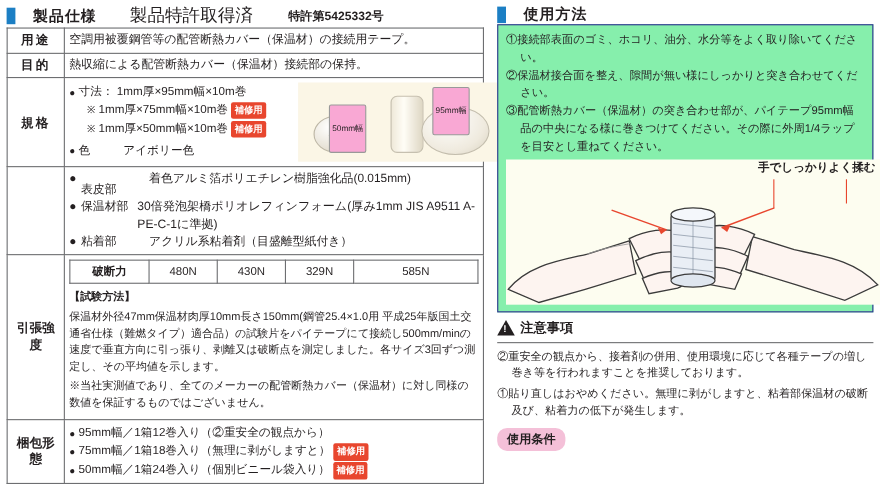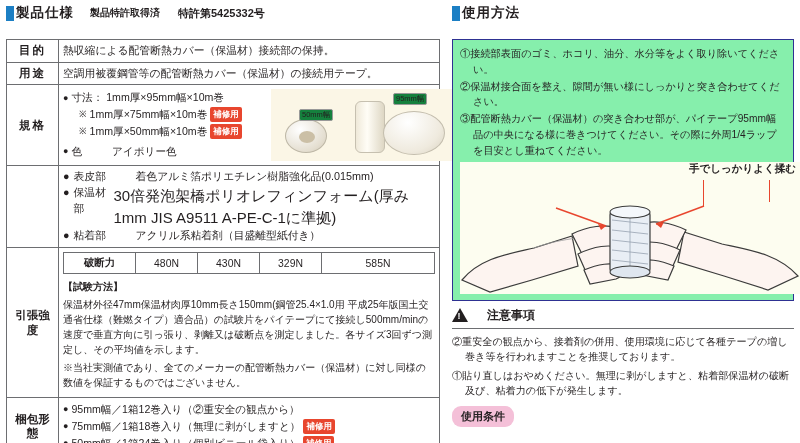"製品仕様" .sec-title { gap: 2px -> 16px; margin-bottom: 17px -> 0 }
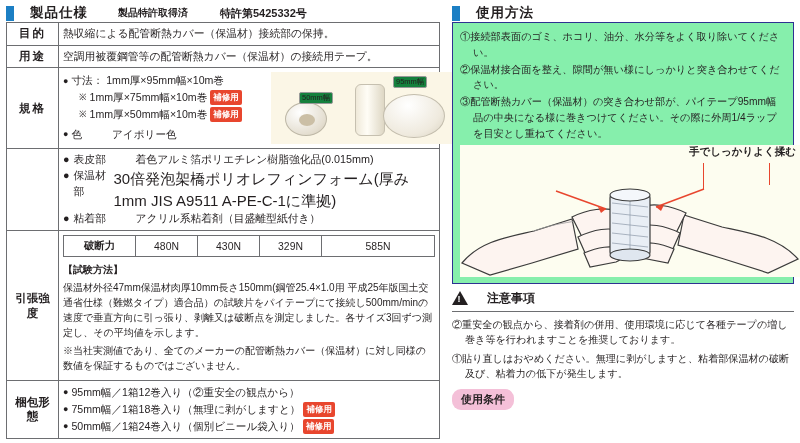"製品特許取得済" .sec-title .sub { font-size: 10px -> 16px; font-weight: bold -> normal }
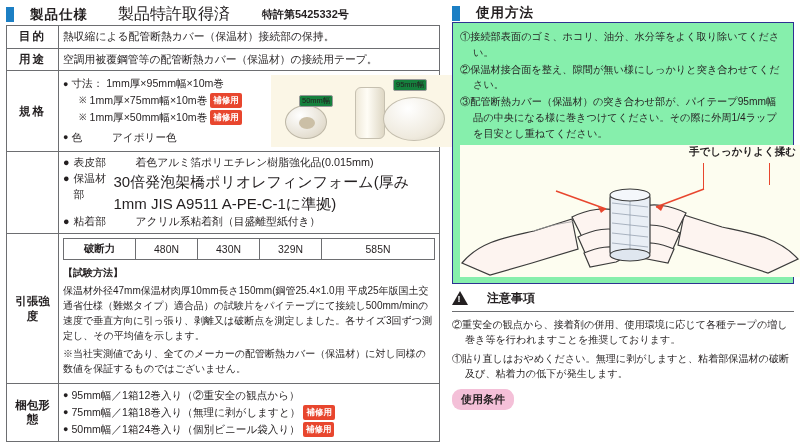"目的" tr { order: before "用途" -> after "用途" }
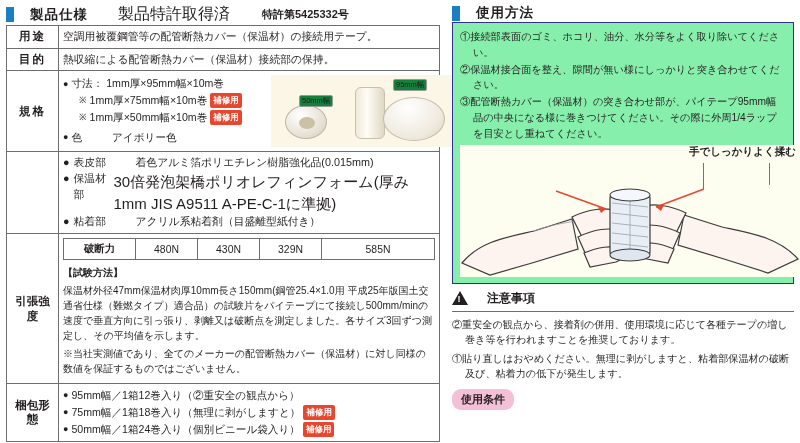"95mm幅" .cap { background: #15803d -> #f9a8d4; padding: 0 2px -> 16px 2px }
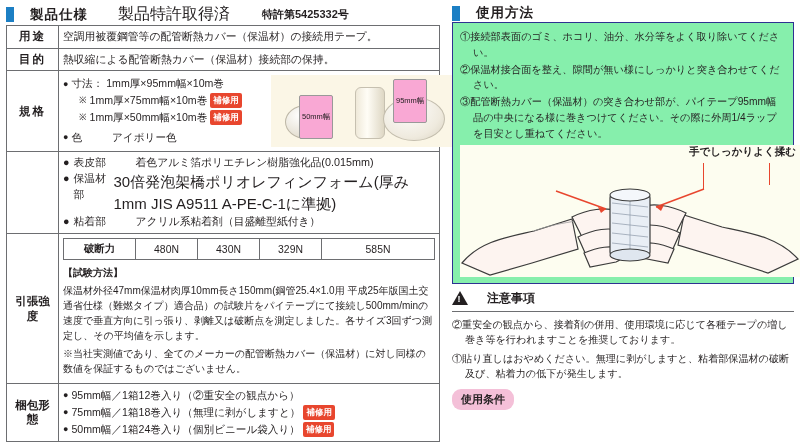"表皮部" span { margin-top: none -> 10px }
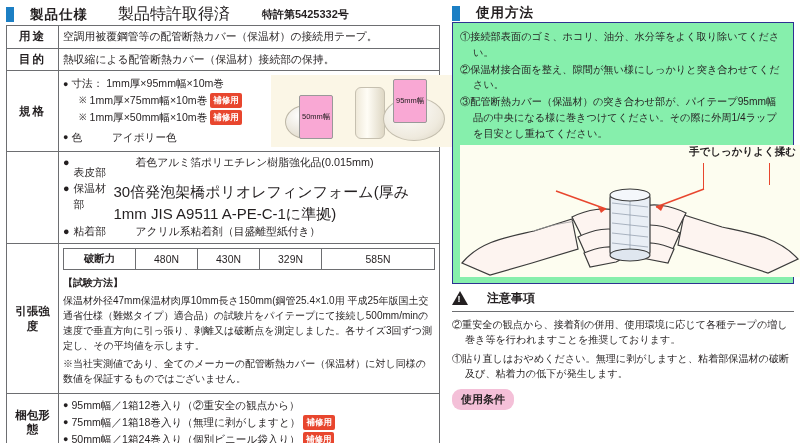"30倍発泡架橋ポリオレフィンフォーム(厚み1mm JIS A9511" span { font-size: 15px -> 11px }
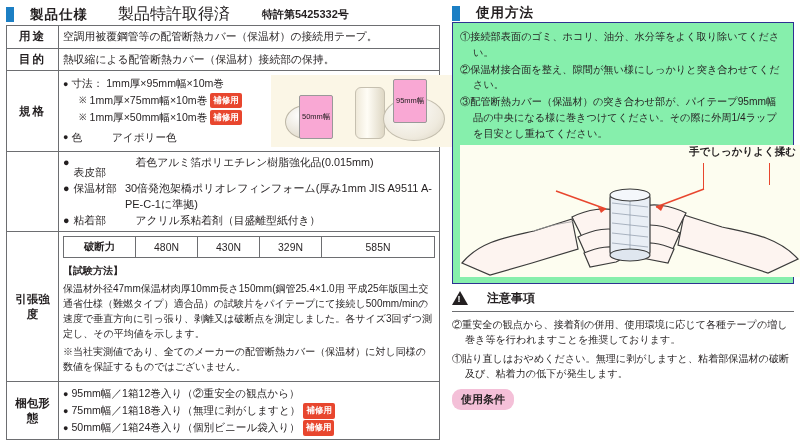"注意事項" .caution-hd { gap: 19px -> 5px }
